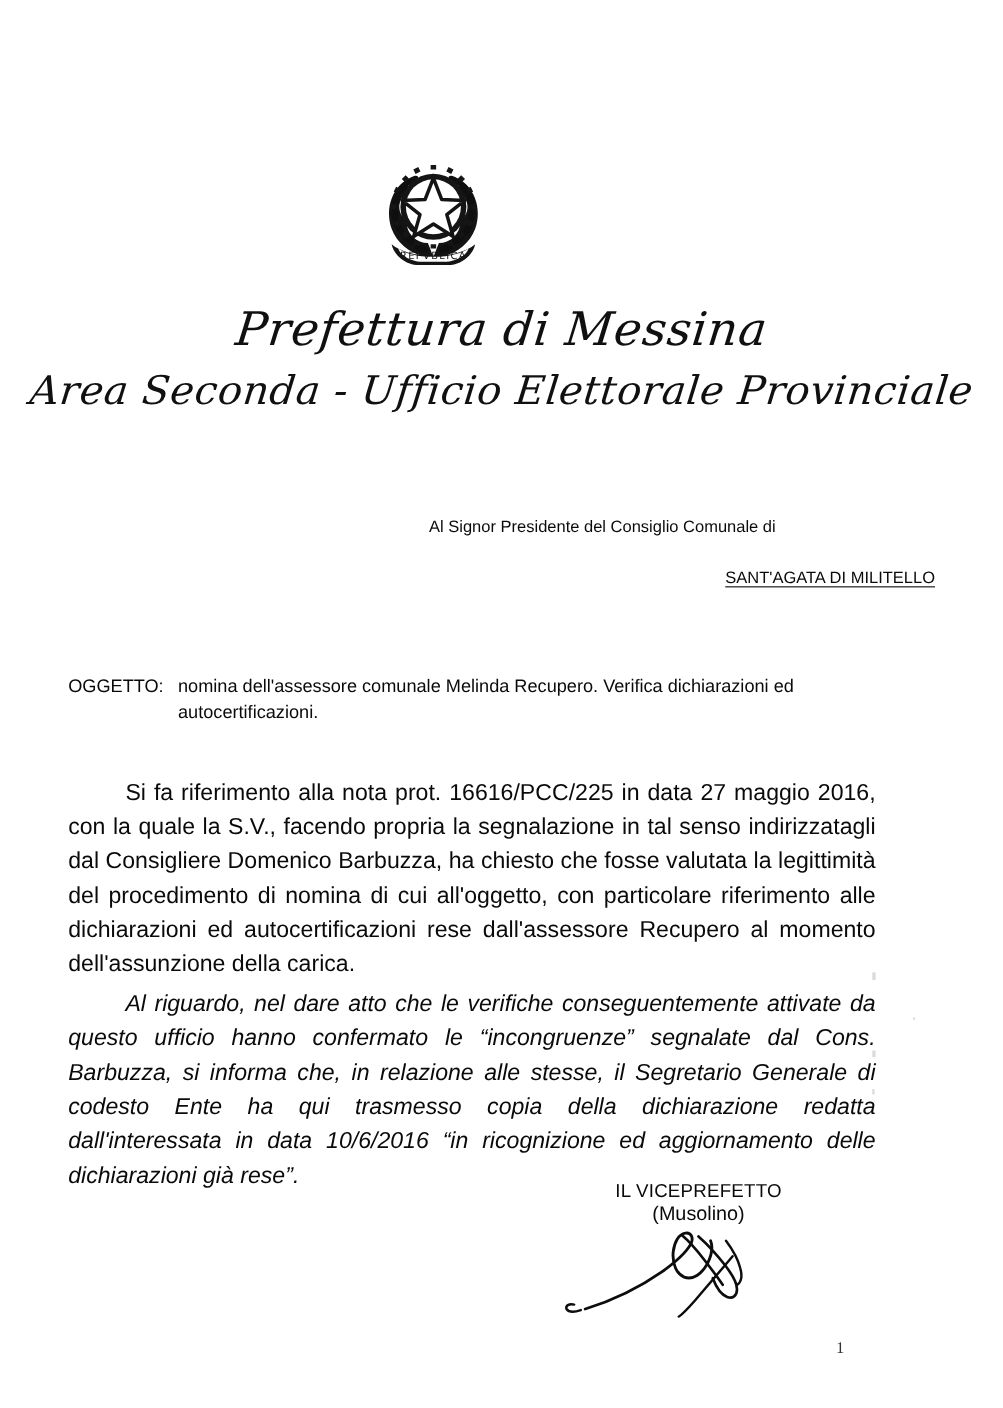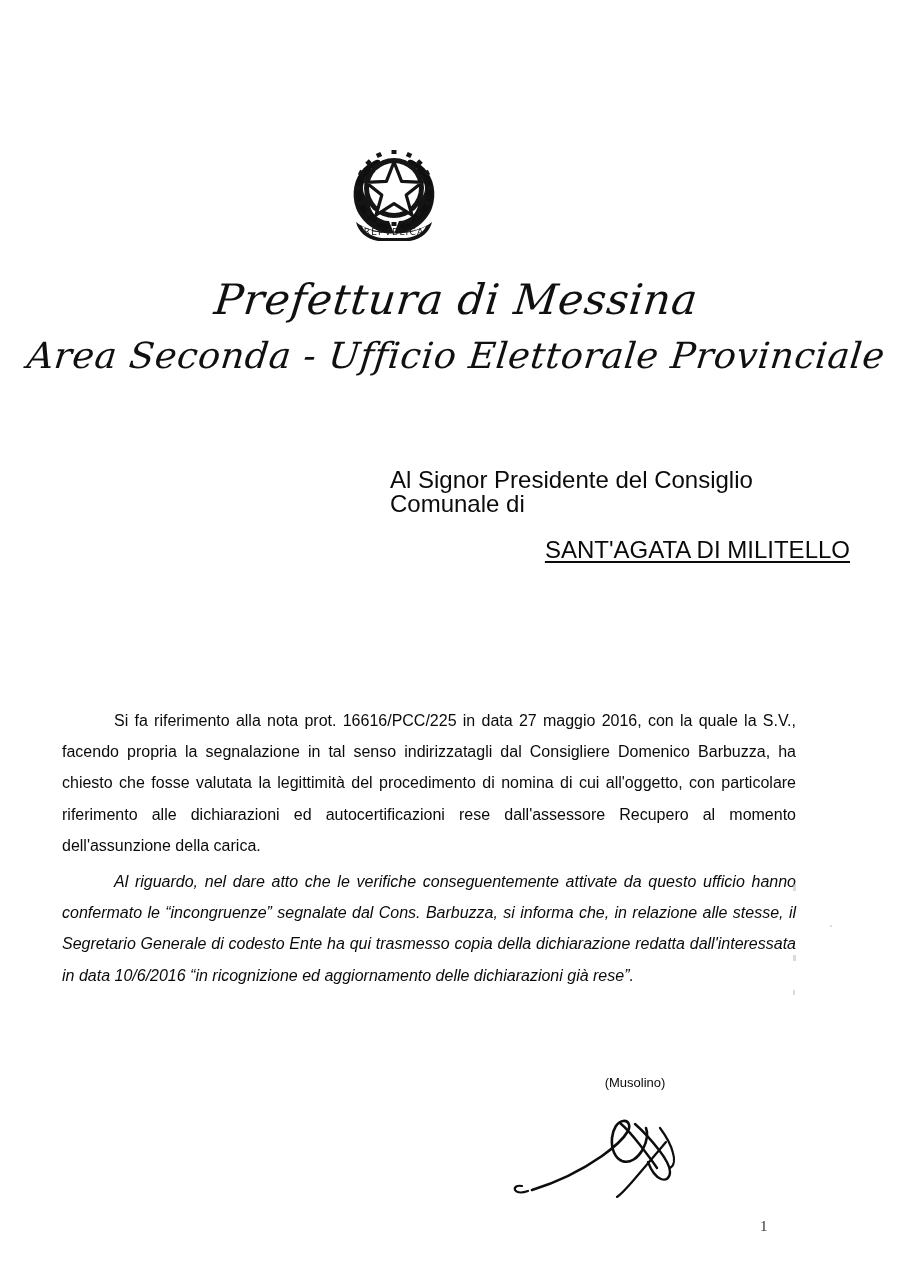"Al Signor Presidente del Consiglio" .addressee { font-size: 24px -> 15px }
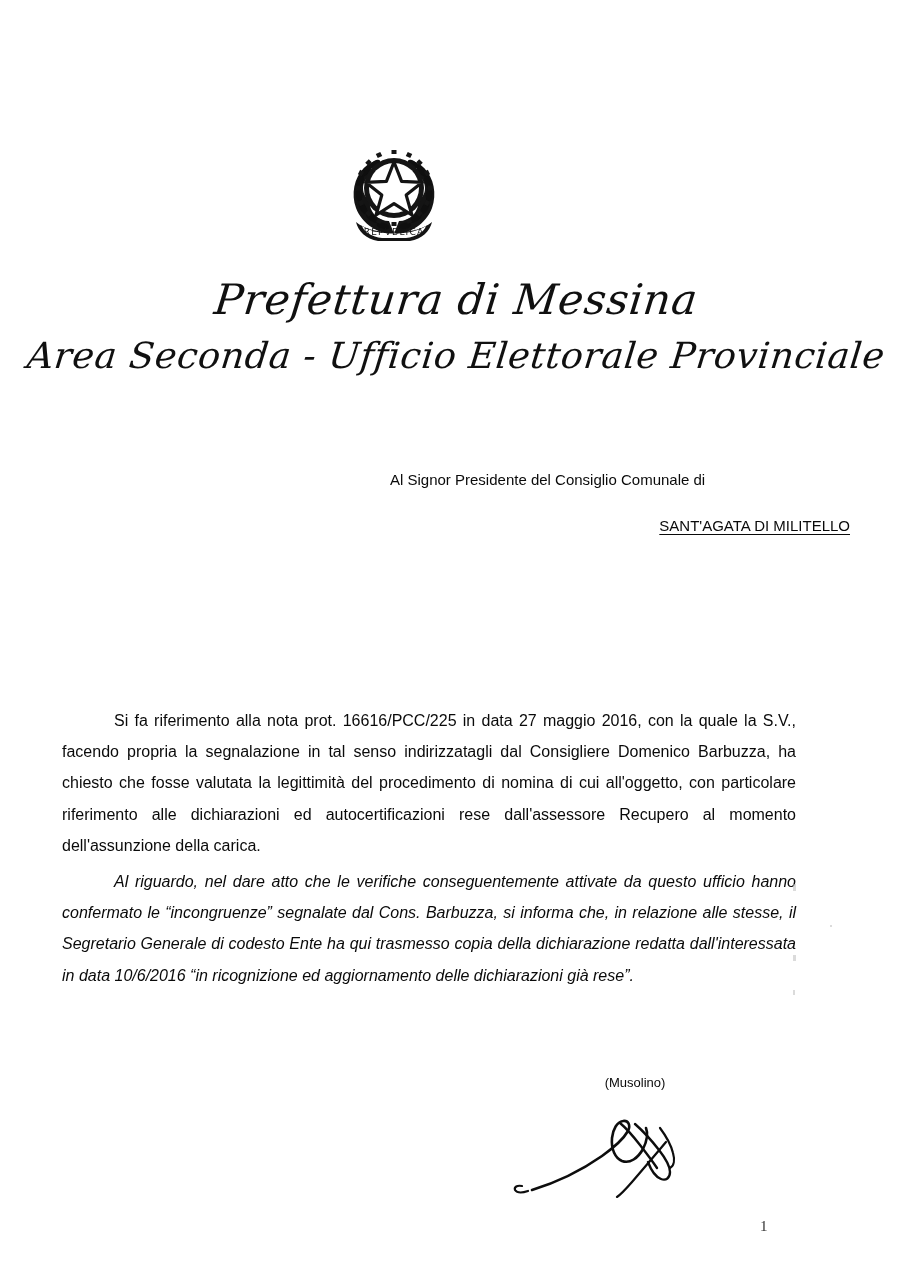"OGGETTO:" div.subject { html: none -> <div> <div>OGGETTO:</div> <div>nomina dell'assessore comunale Melinda Recupero. Verifica dichiarazioni ed autocertificazioni.</div> </div> }
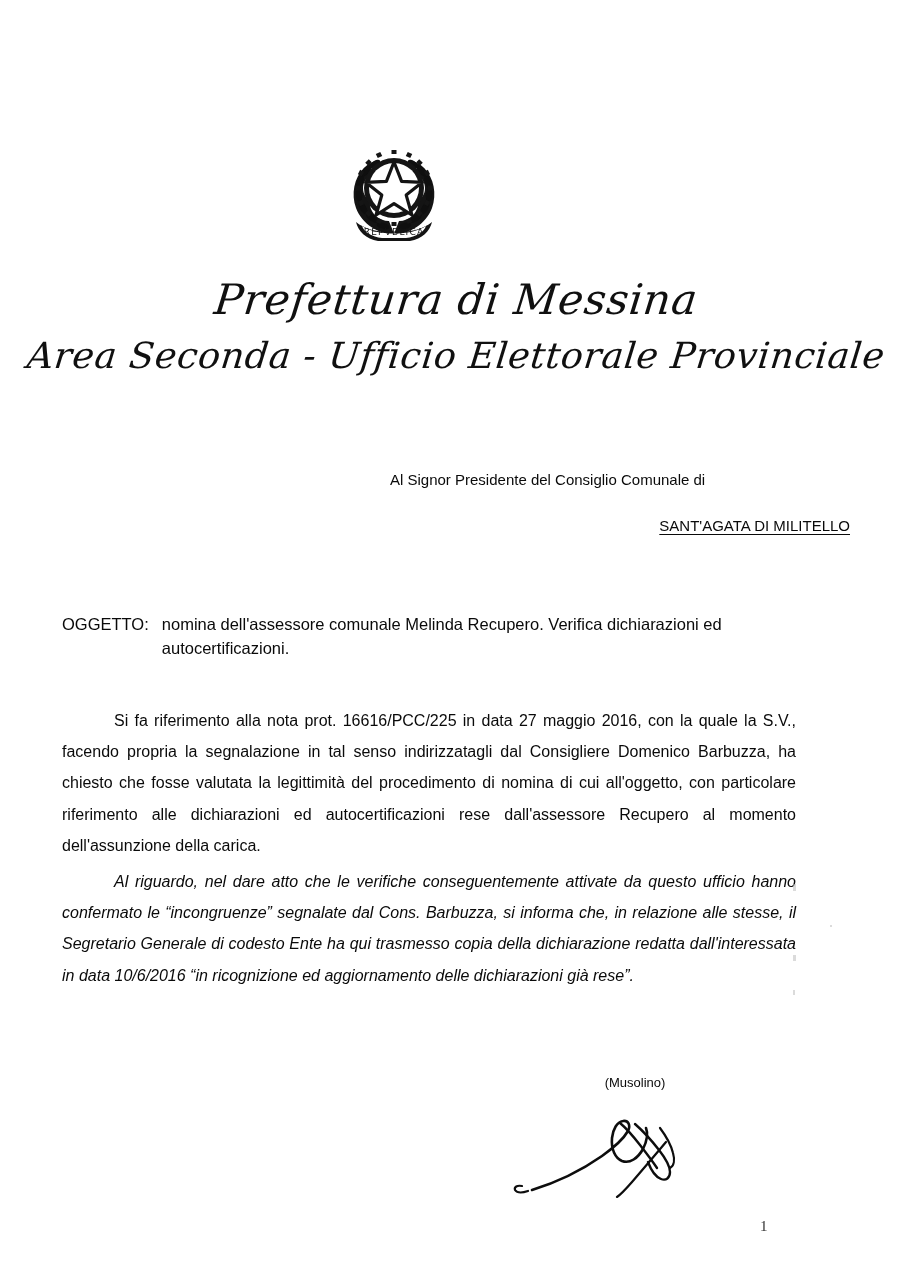"Si fa riferimento alla nota" .body-text { font-size: 16px -> 21px }
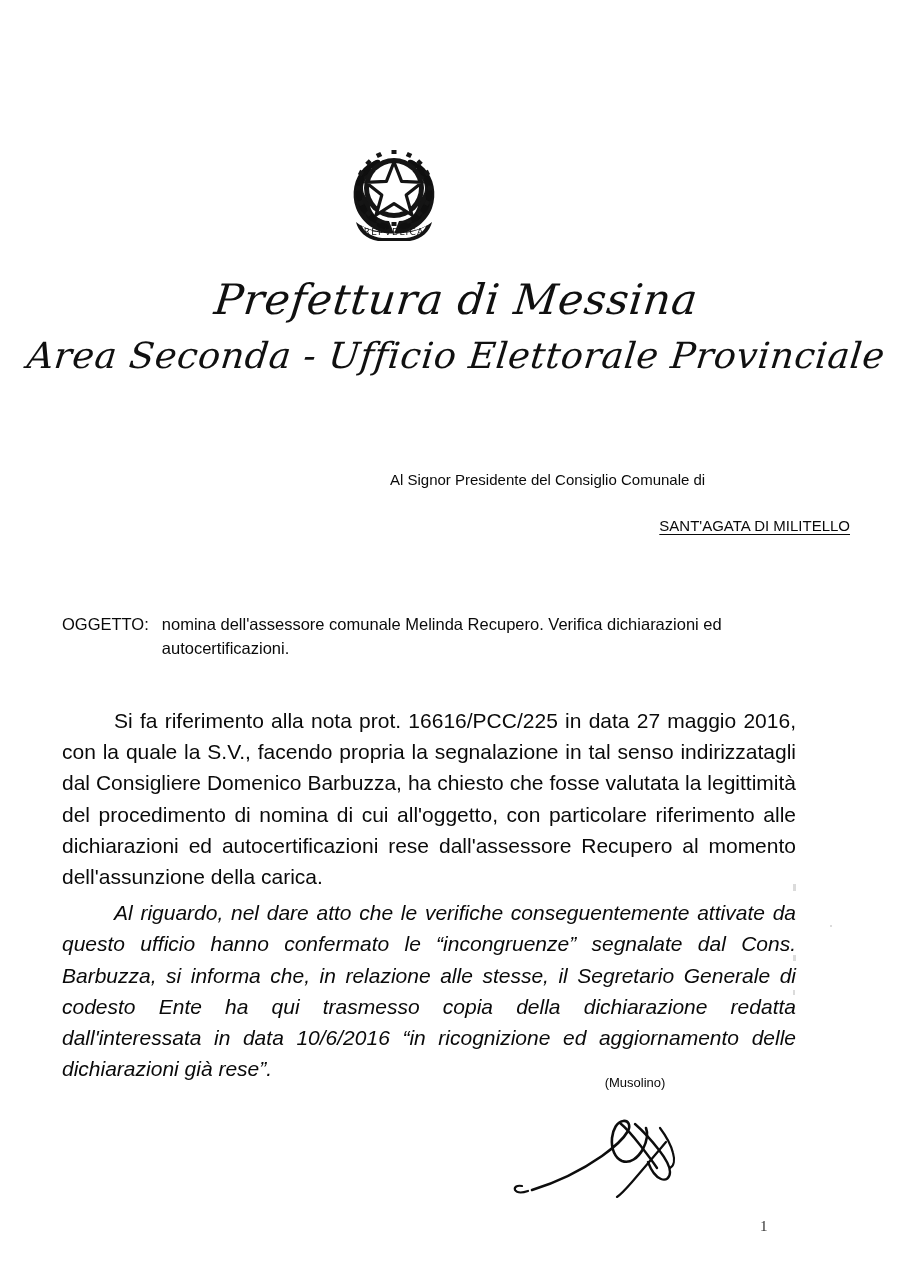"IL VICEPREFETTO" div.sig-title { html: none -> <div>IL VICEPREFETTO</div> }
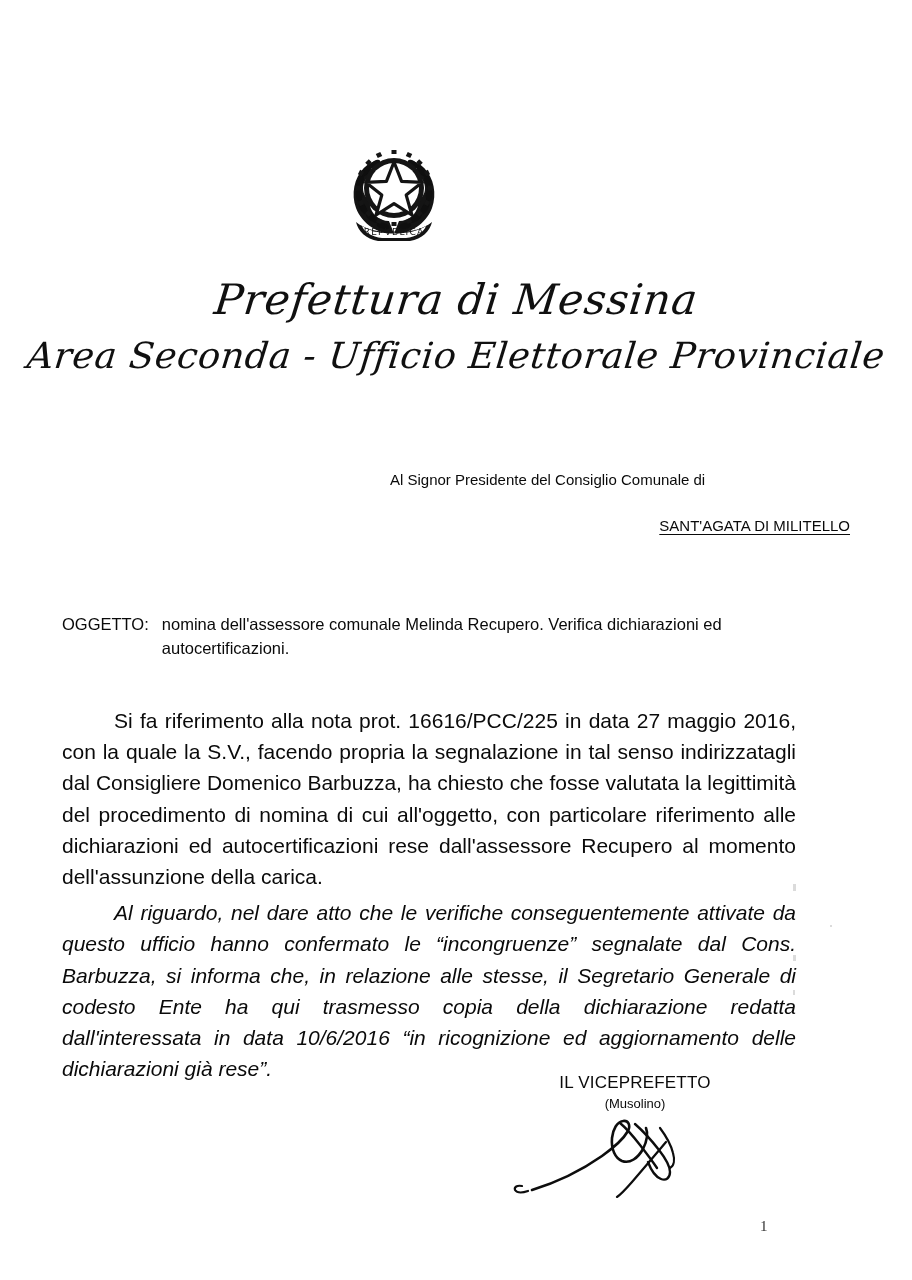"(Musolino)" .sig-name { font-size: 13px -> 18px }
